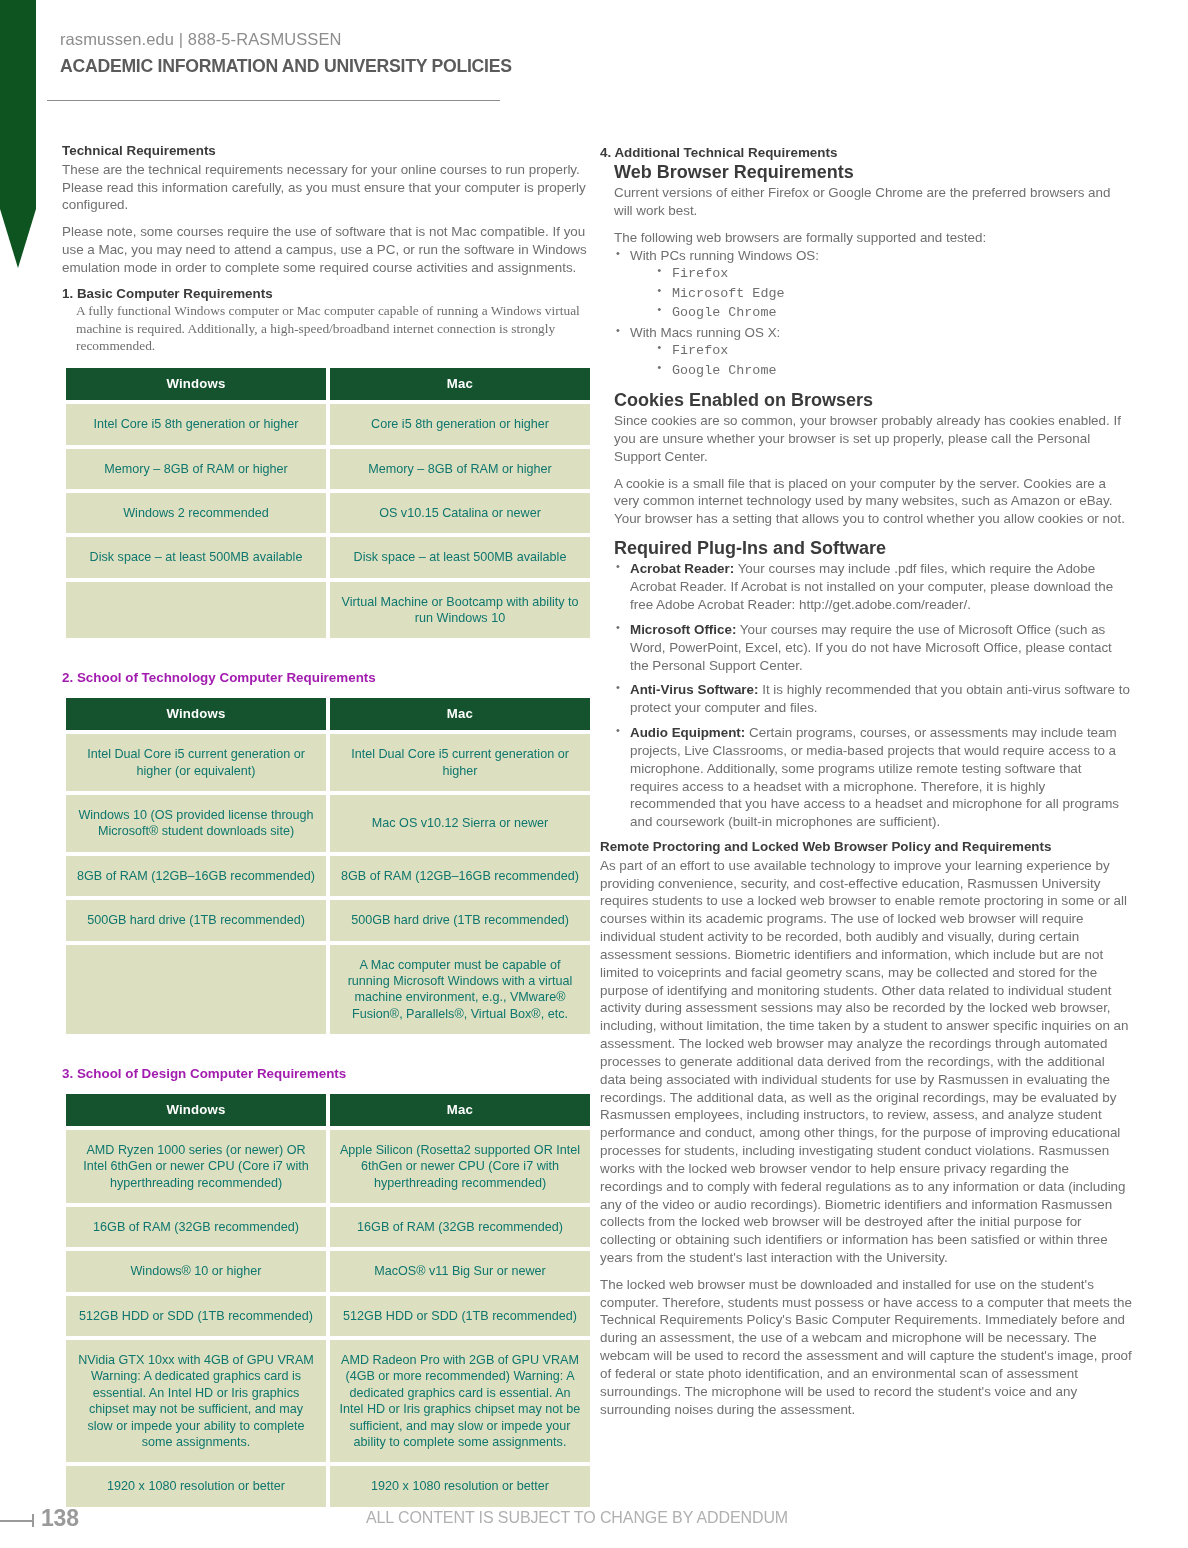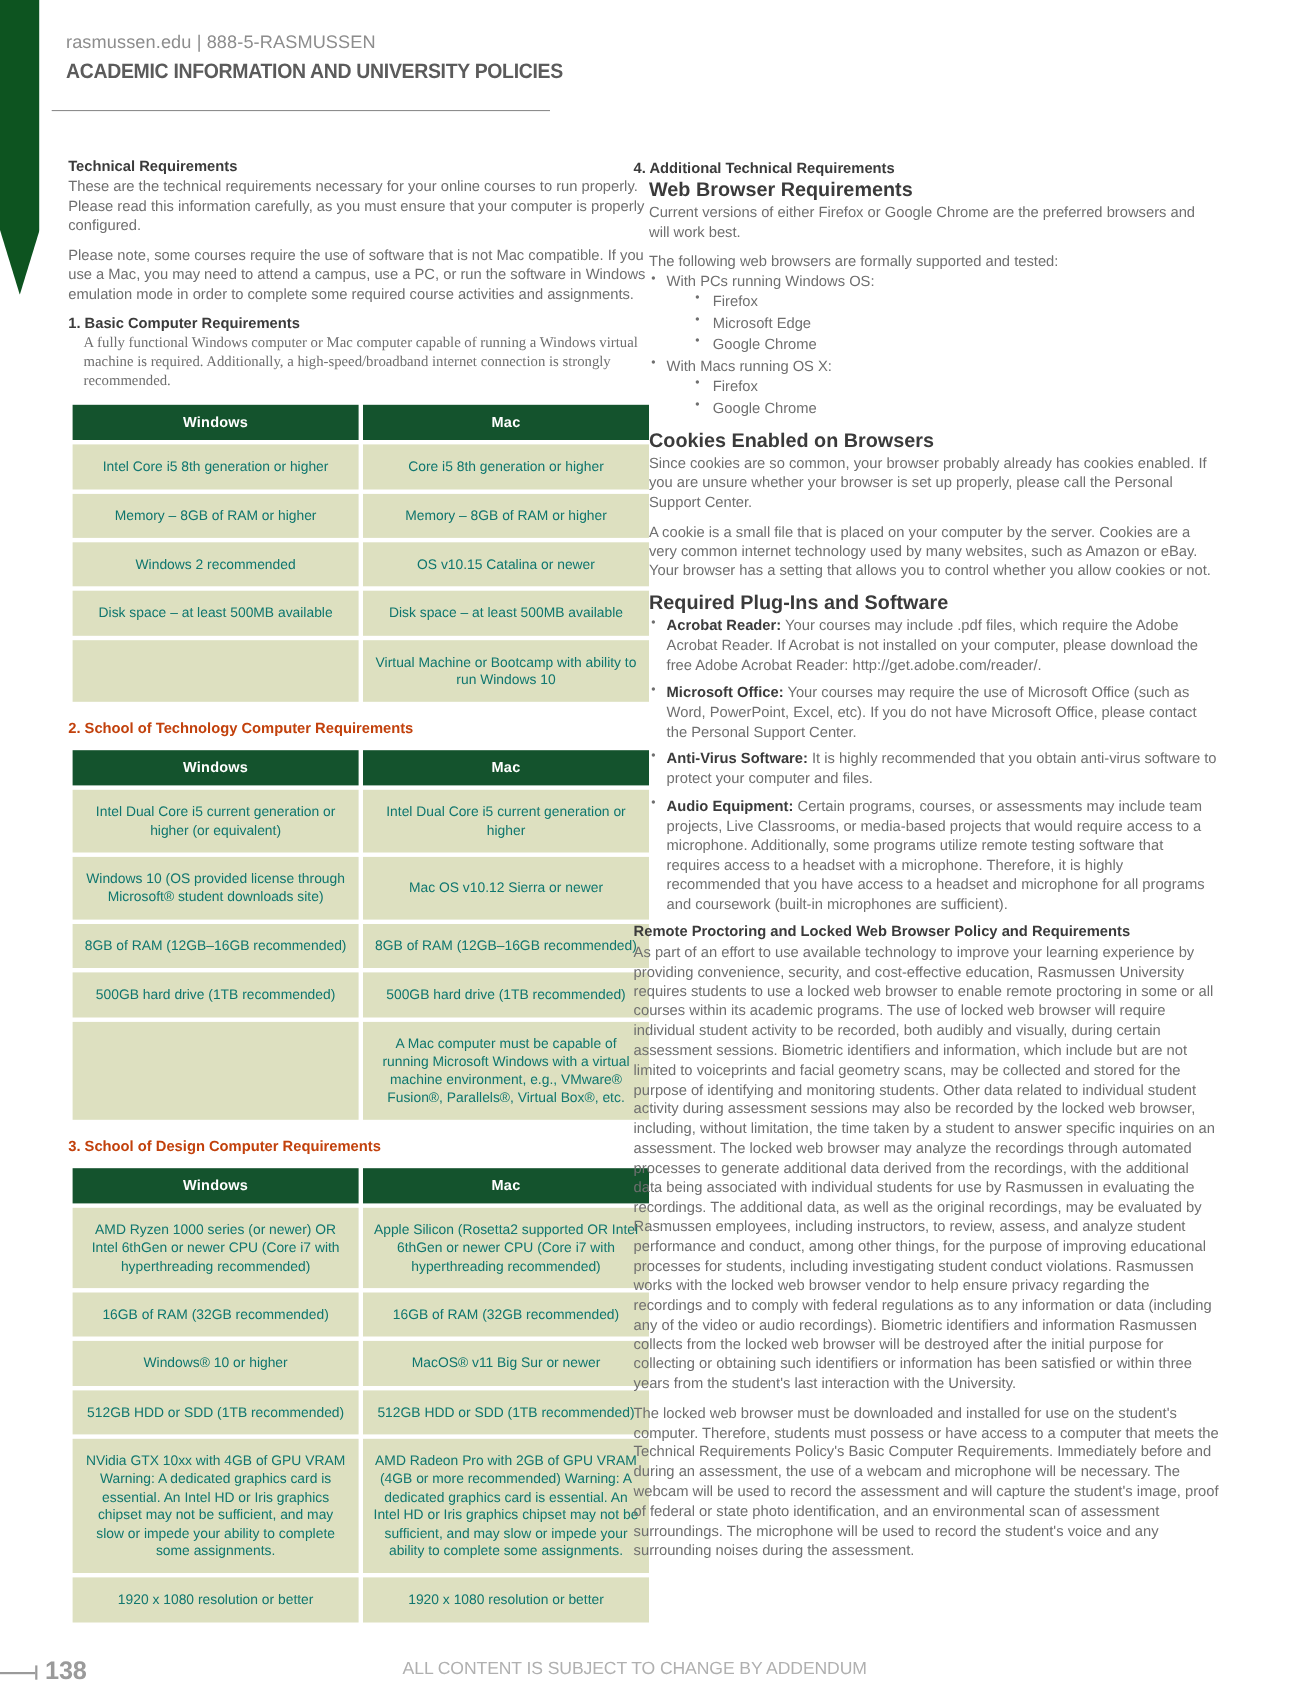"4. Additional Technical Requirements" .col-right { left: 576px -> 600px }
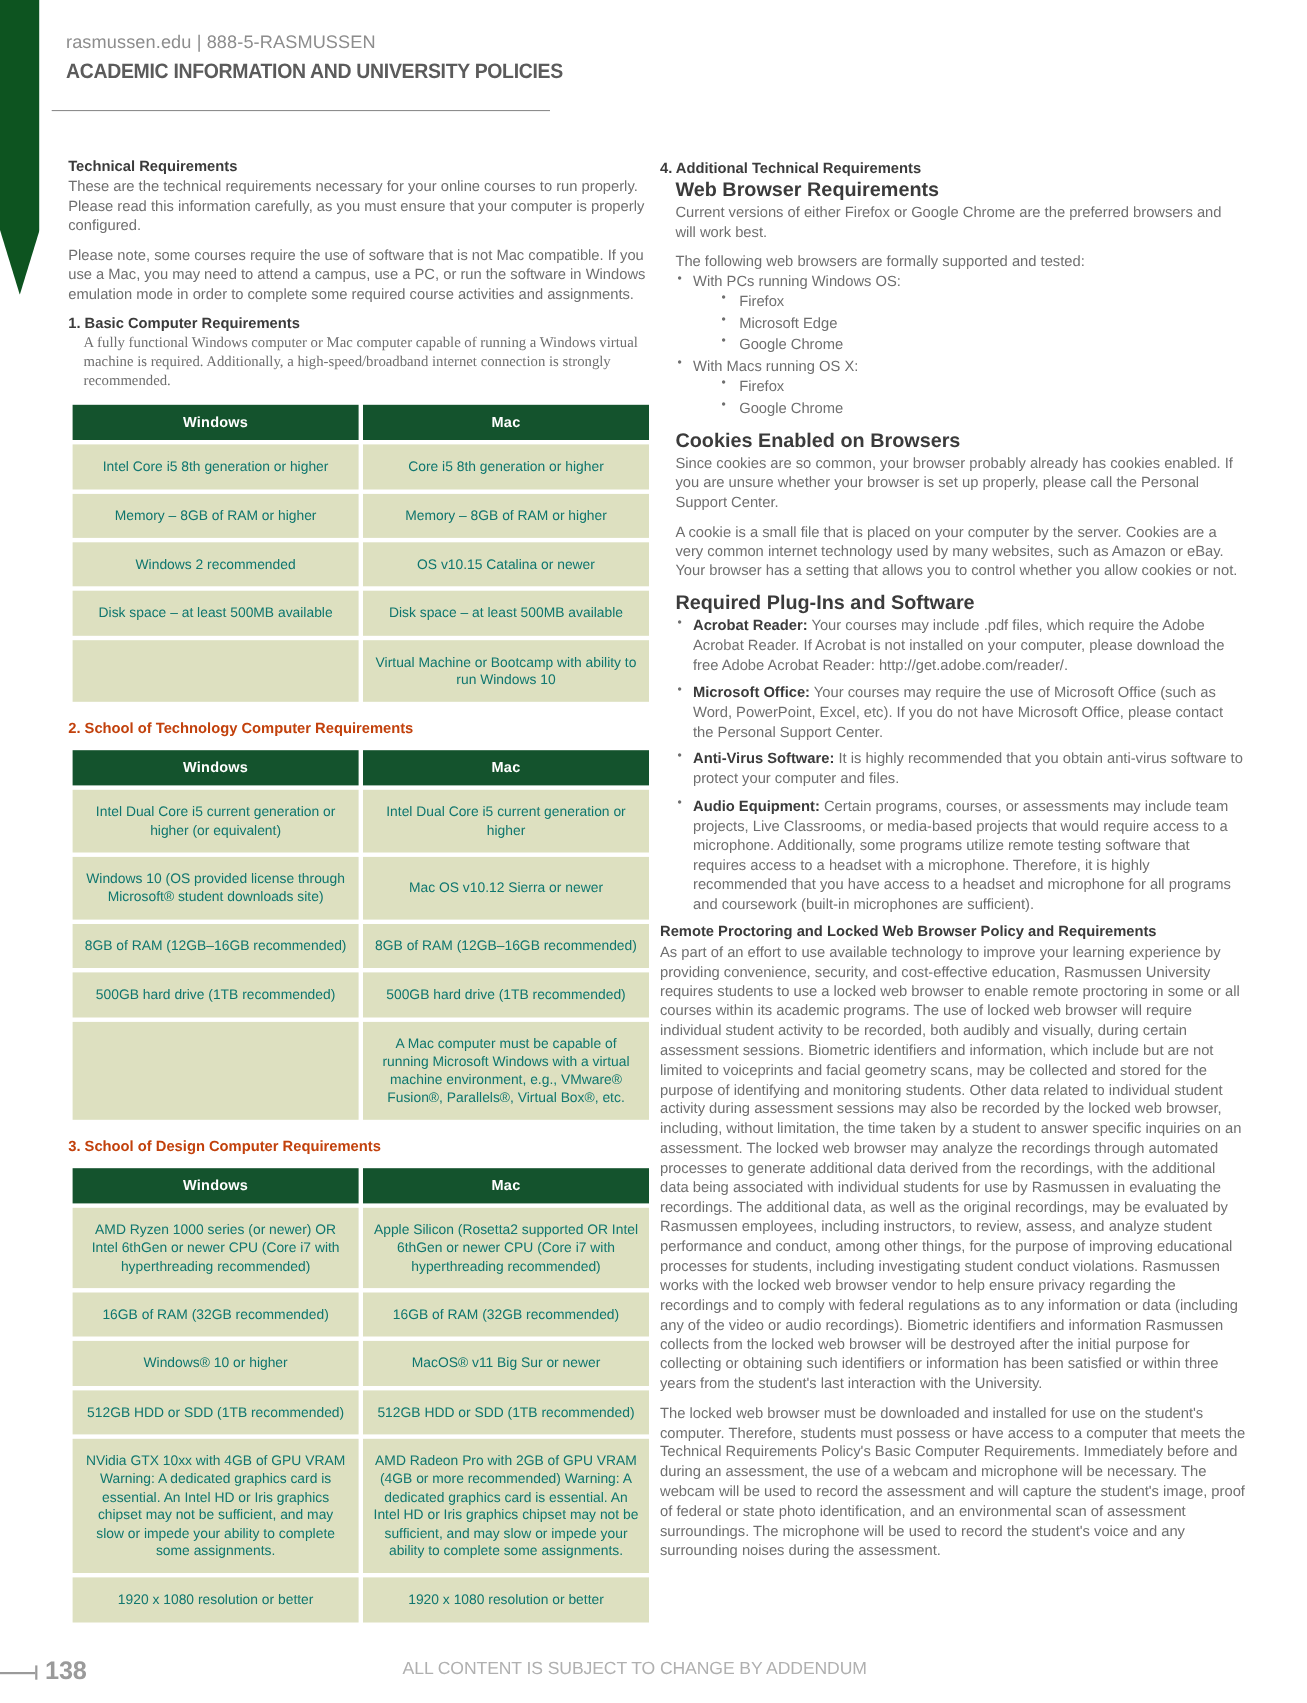"Firefox" ul.bl.sub > li { font-family: none -> Liberation Mono, monospace }
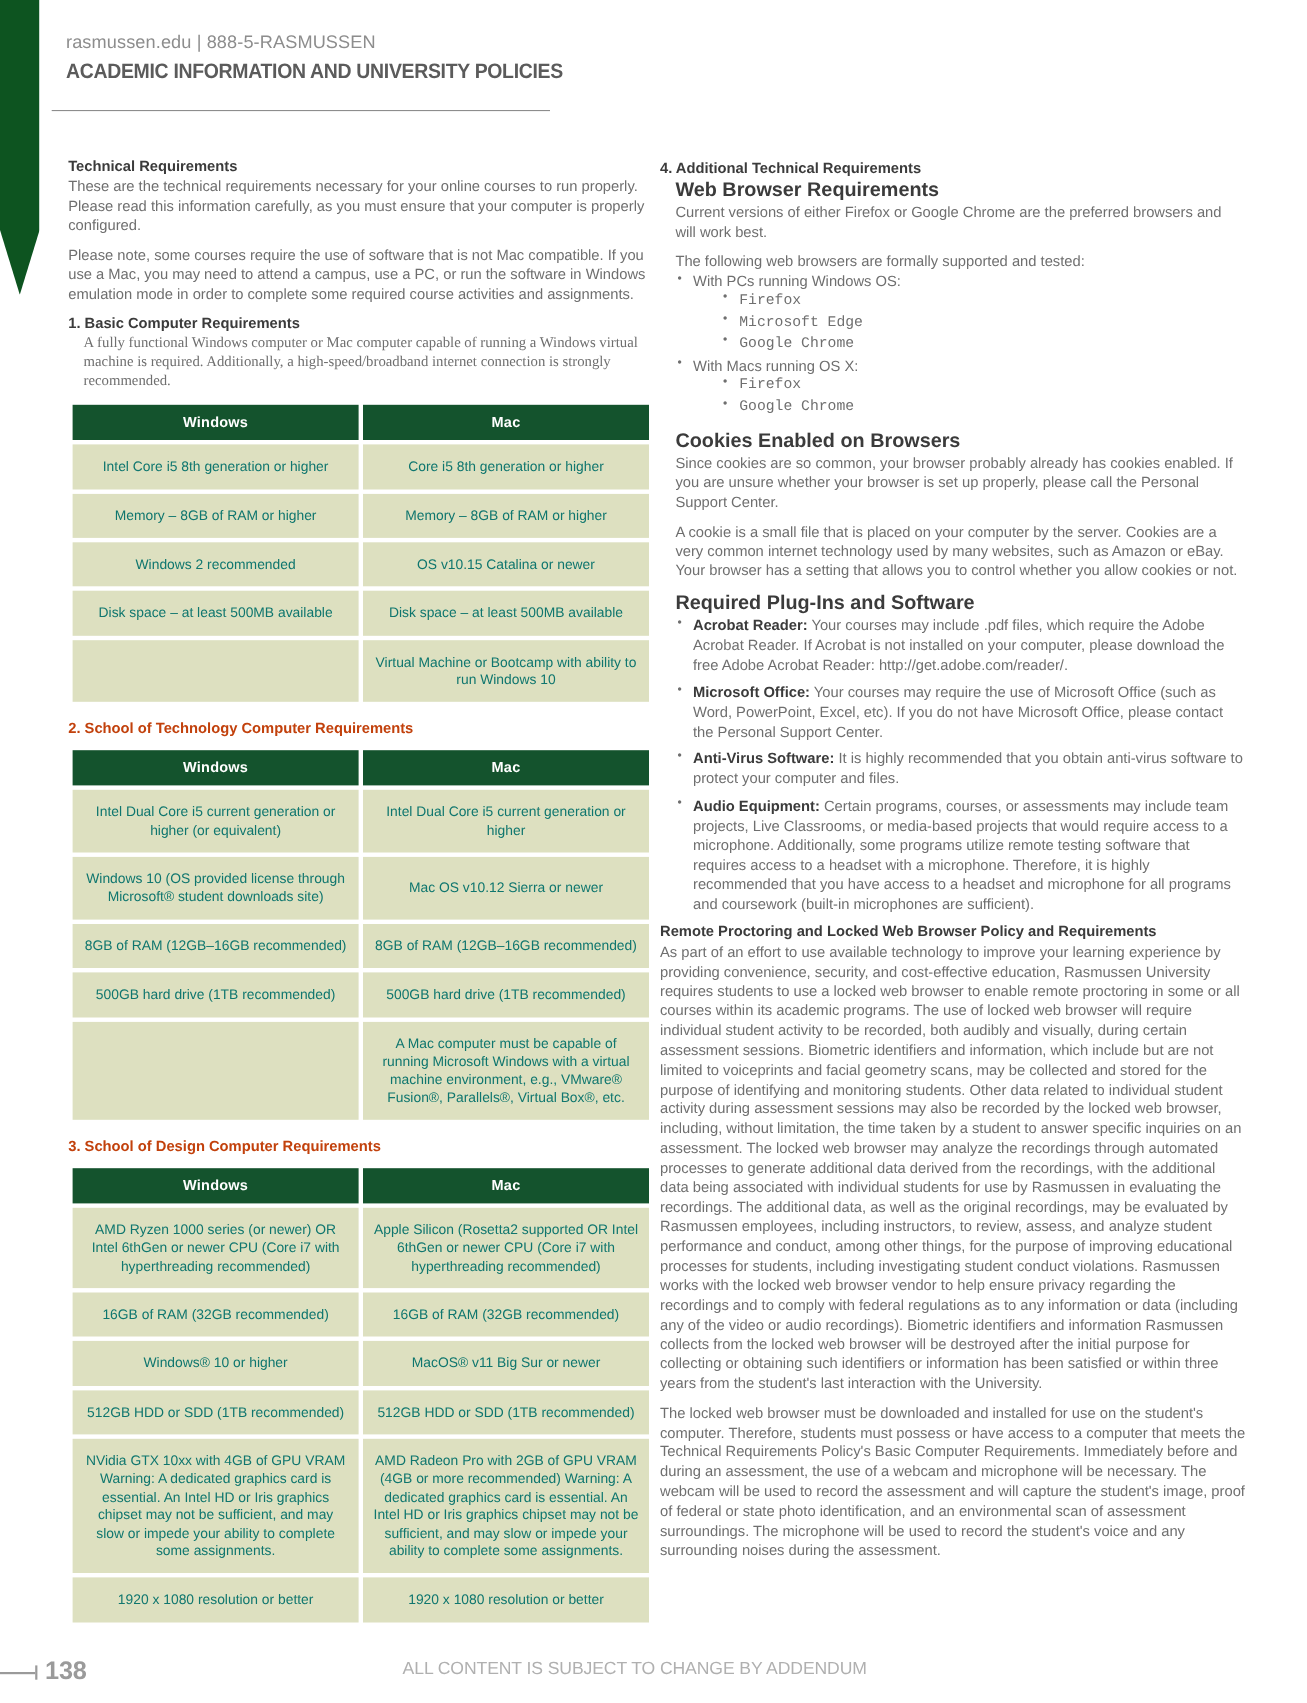"2. School of Technology Computer" .tbl-cap { color: #c2410c -> #a21caf; margin-top: 12px -> 28px }
